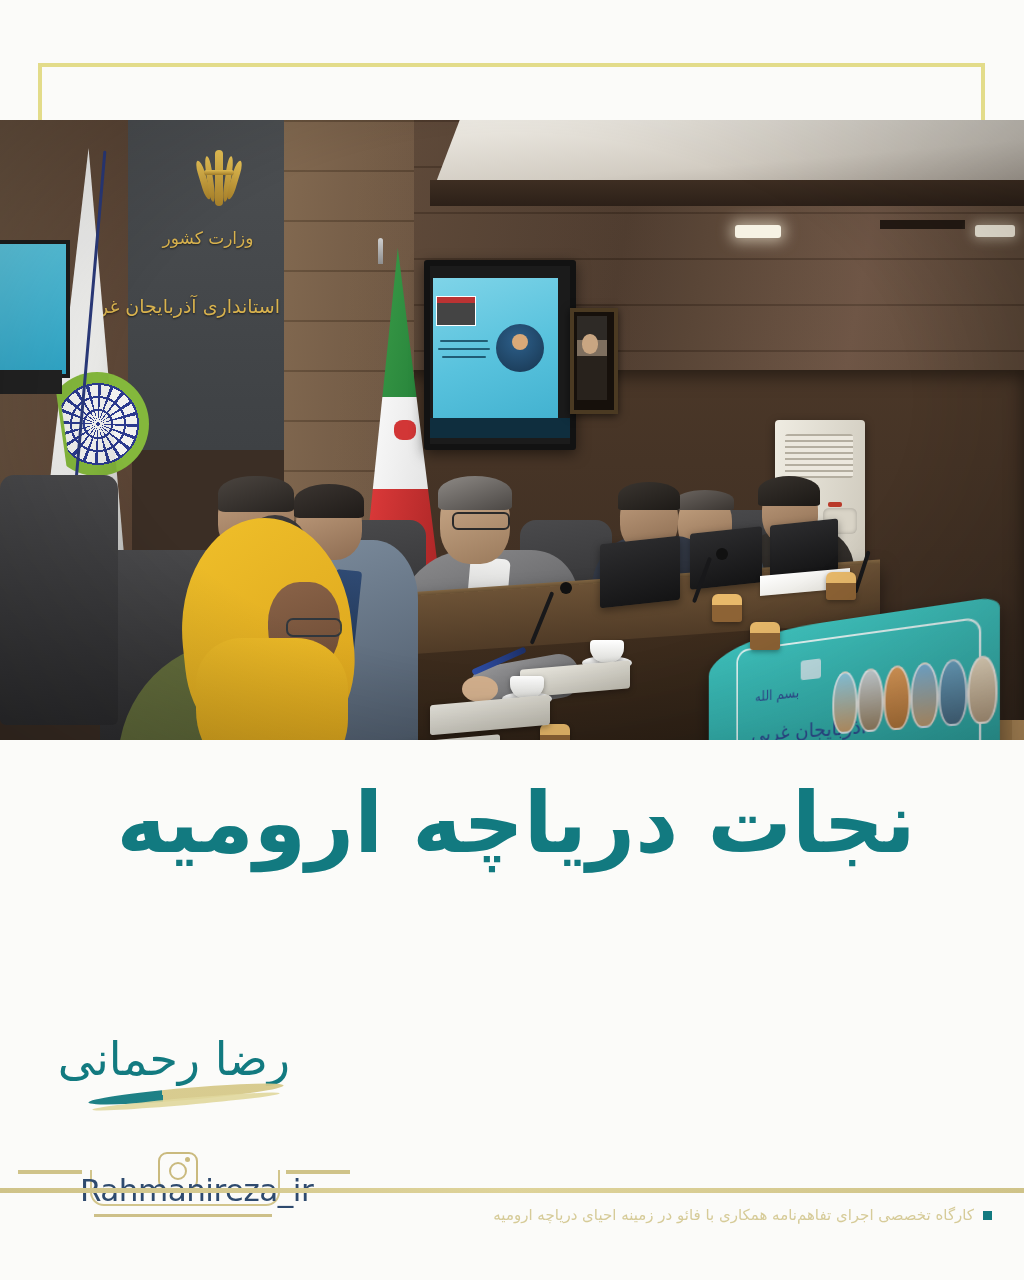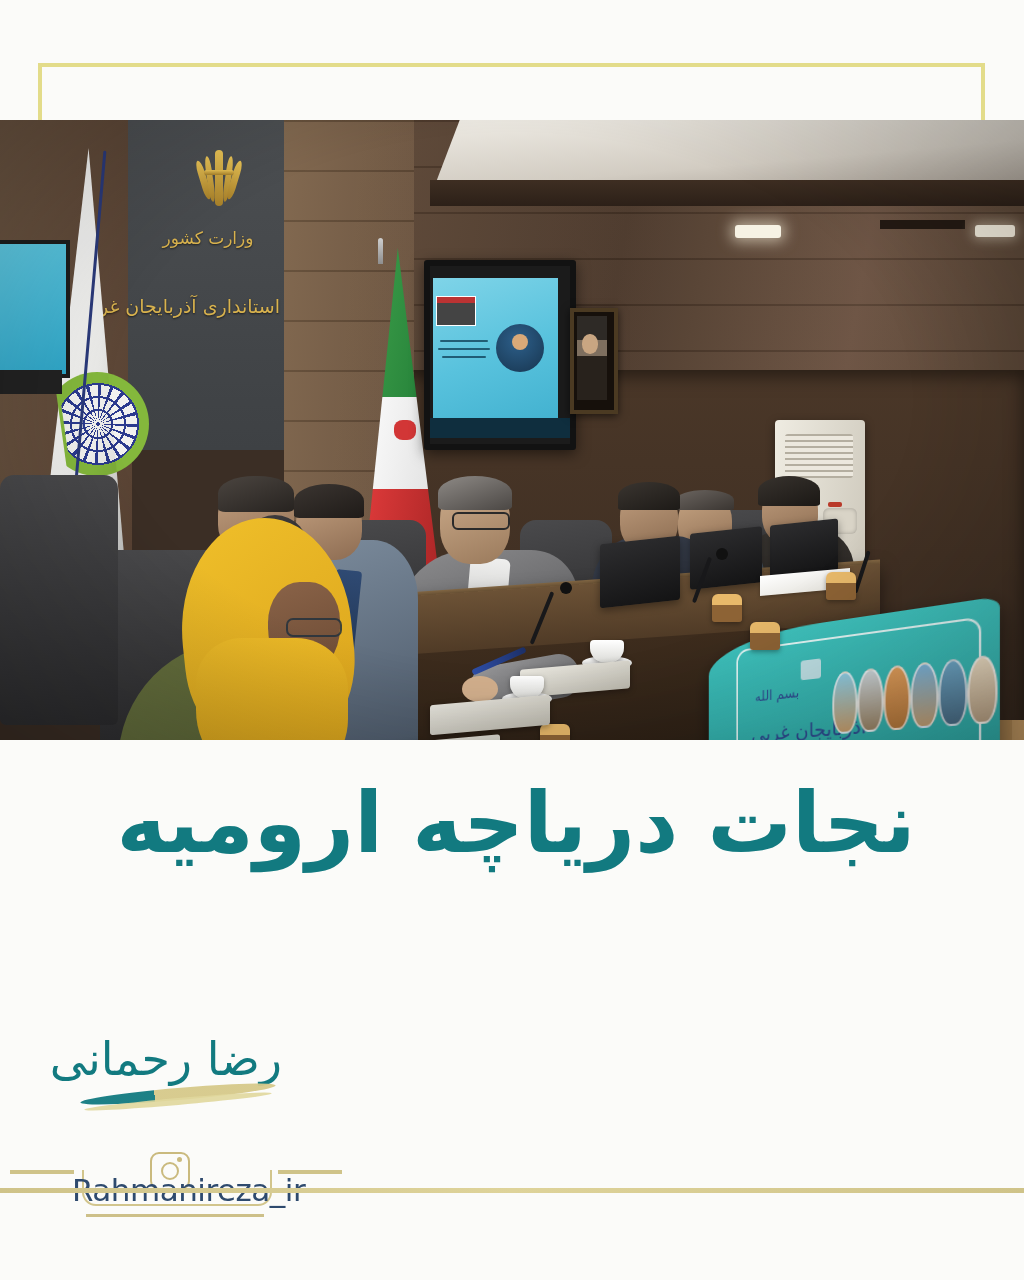"رضا رحمانی" .sig { left: 50px -> 58px }
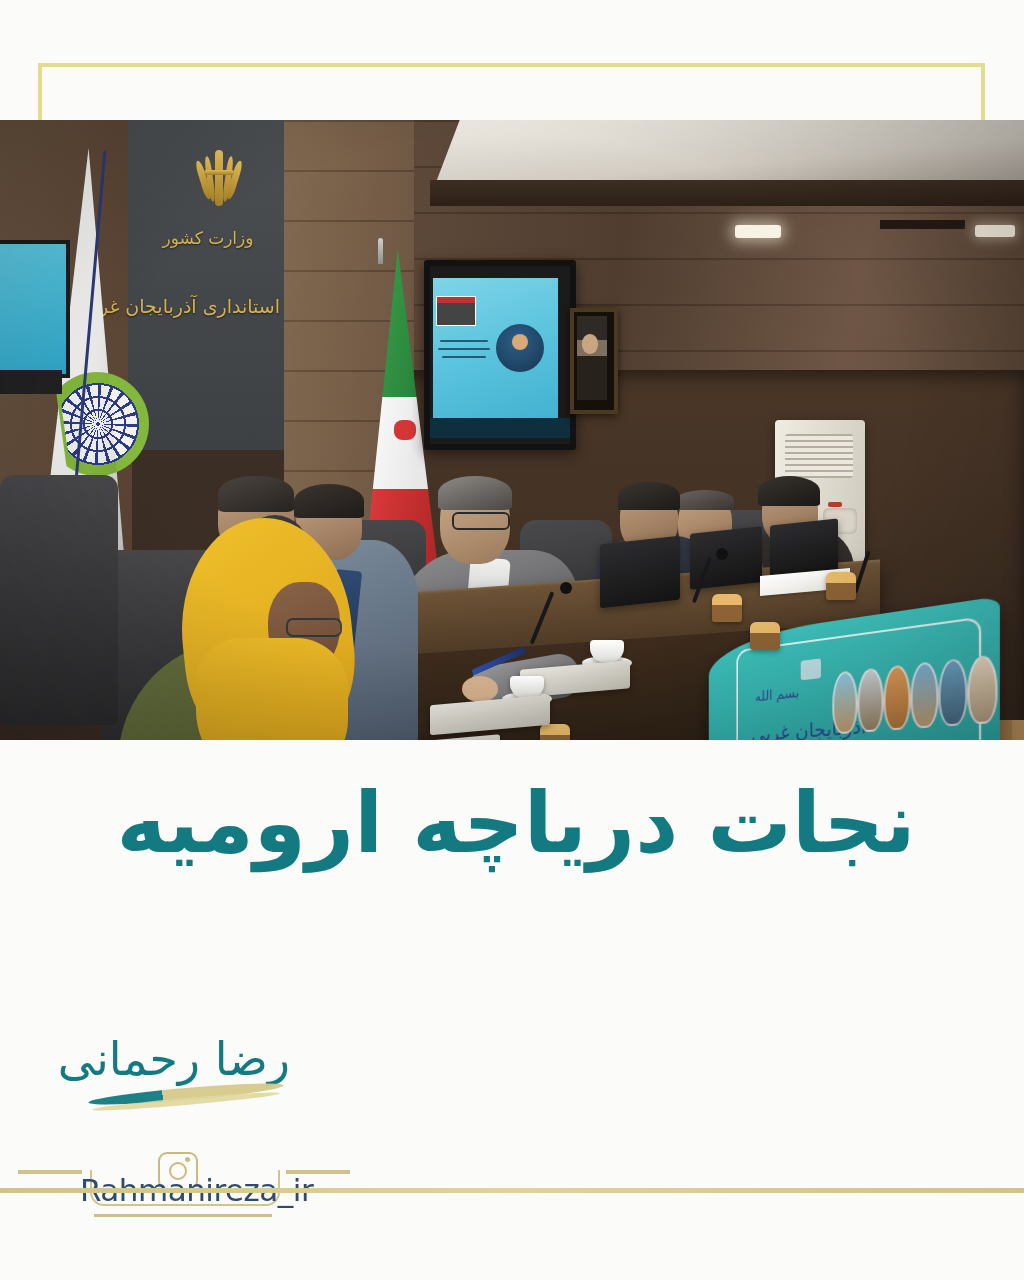"کارگاه تخصصی اجرای تفاهم‌نامه همکاری" div.caption { html: none -> <div> <span></span><span>کارگاه تخصصی اجرای تفاهم‌نامه همکاری با فائو در زمینه احیای دریاچه ارومیه</span> </div> }
